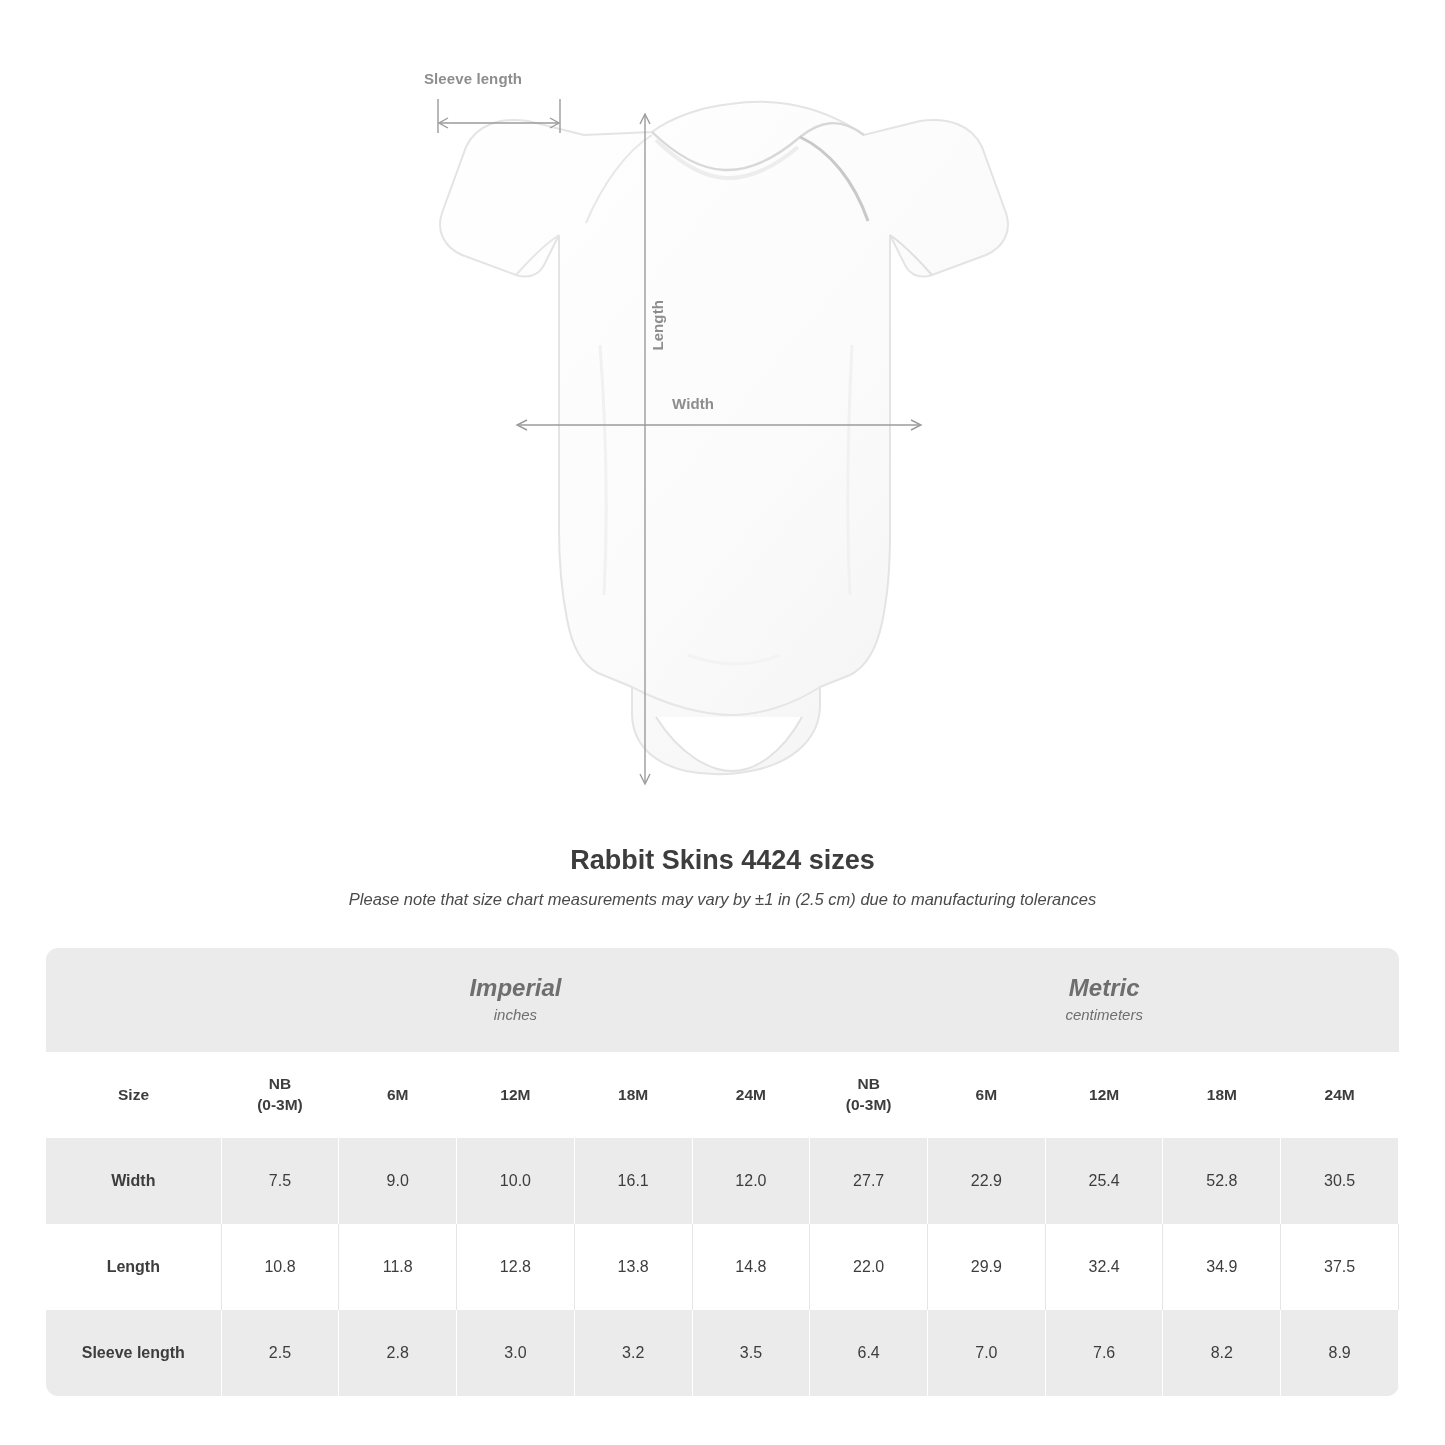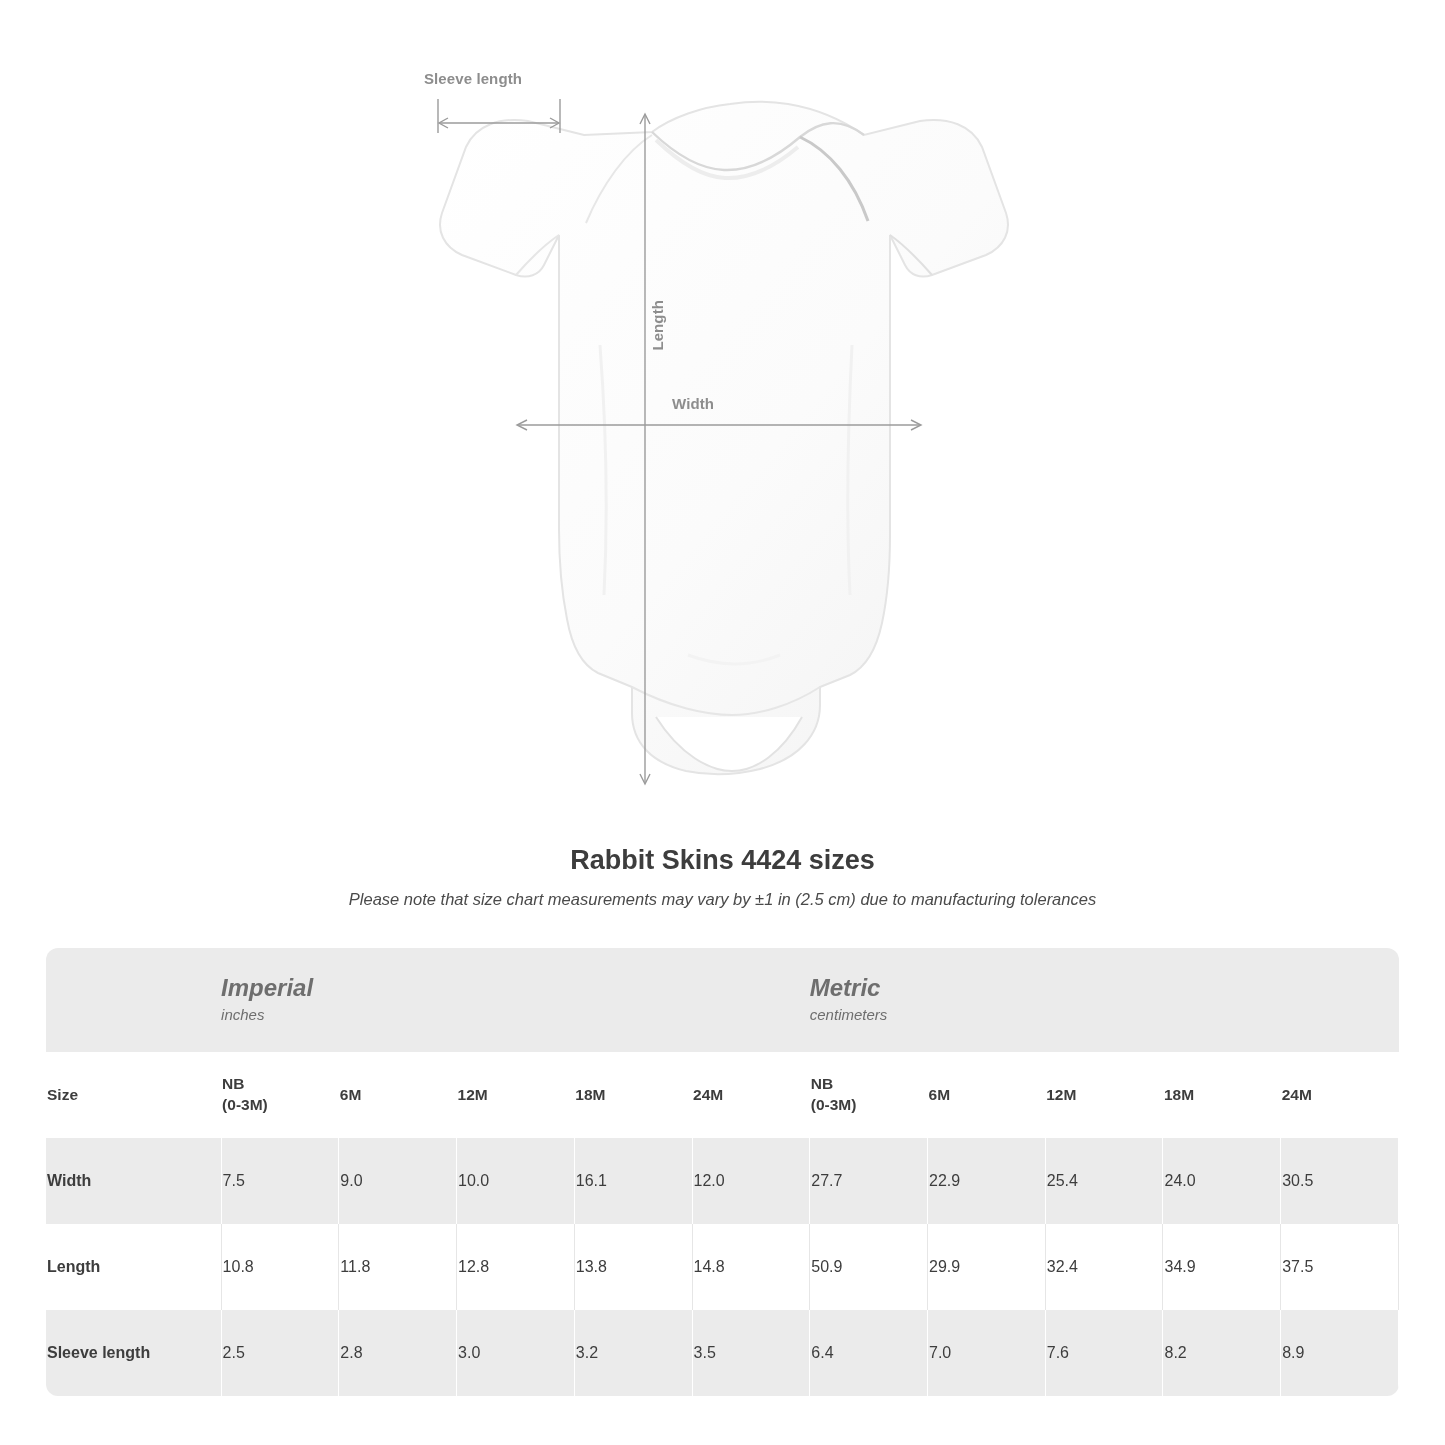"Imperial" table.size-table td, table.size-table th { text-align: left -> center }
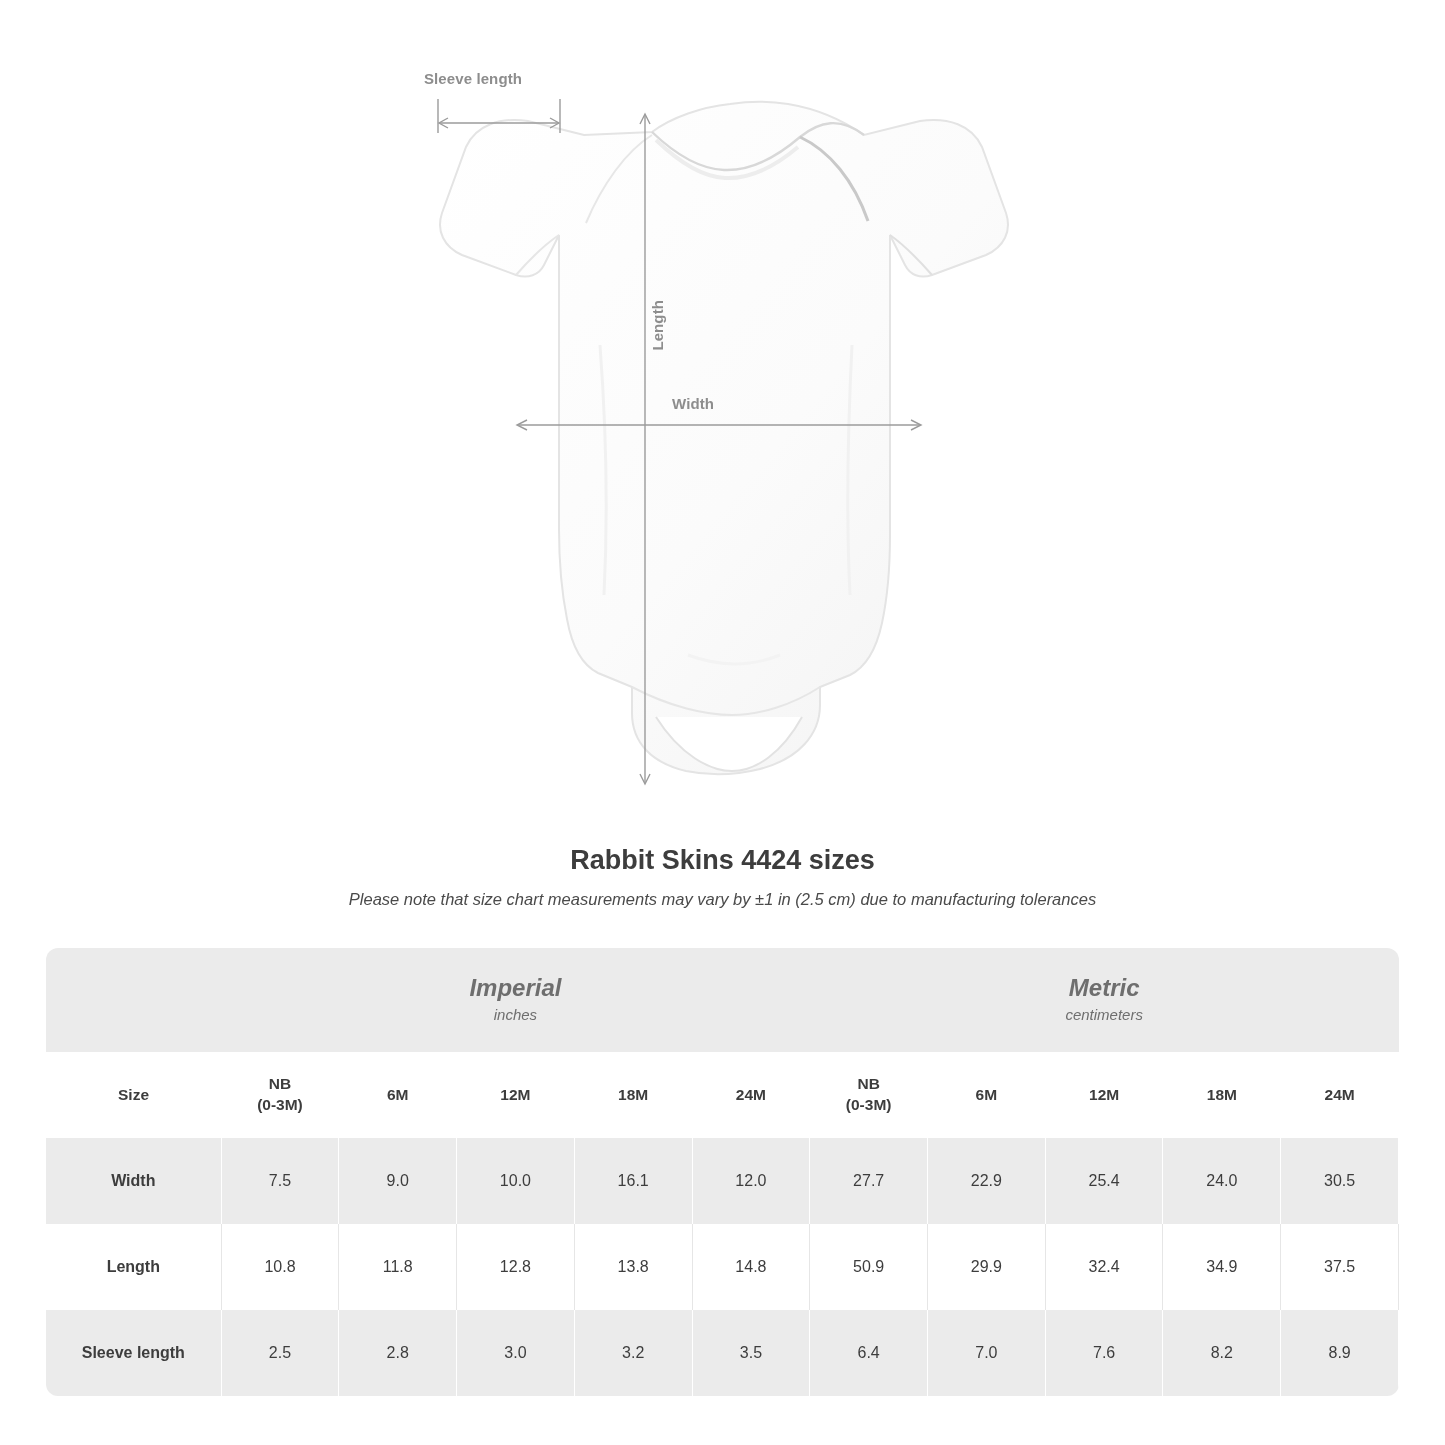"24.0" td { text: 24.0 -> 52.8 }
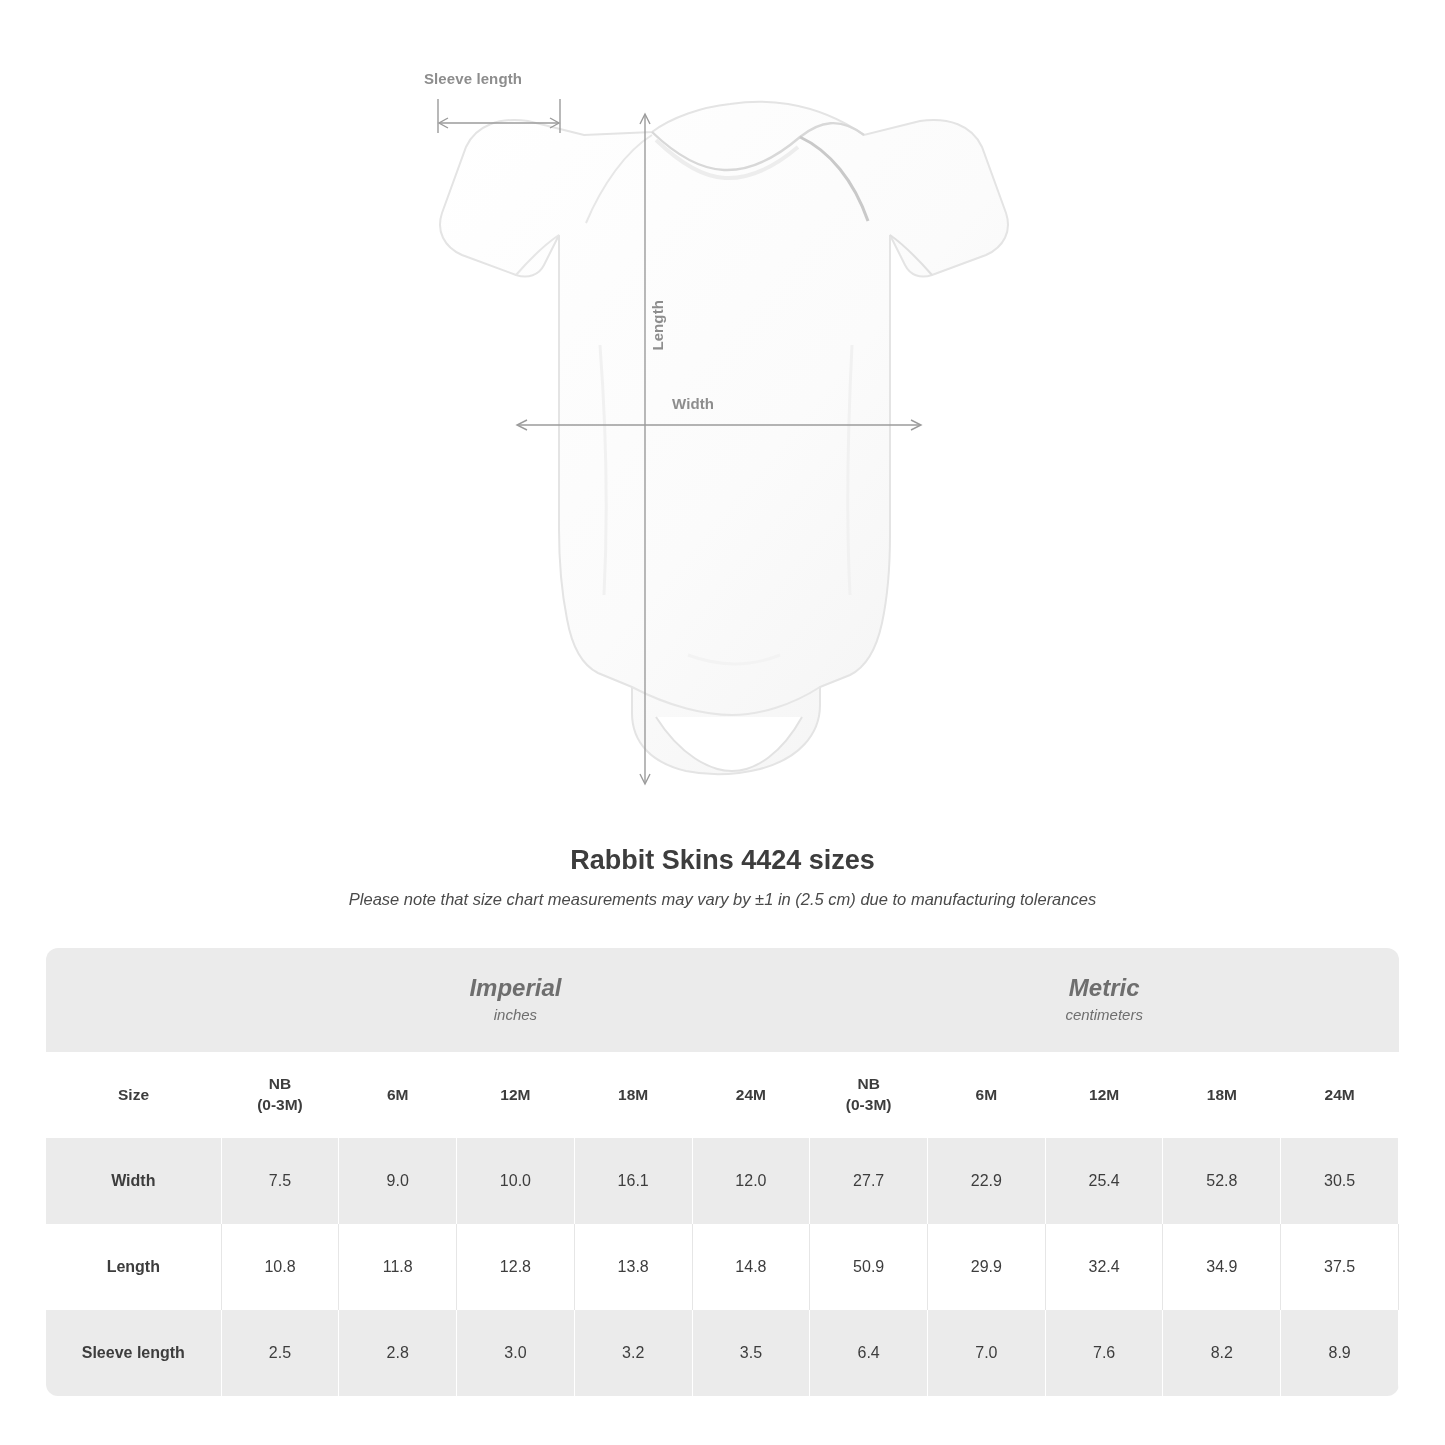"50.9" td { text: 50.9 -> 22.0 }
